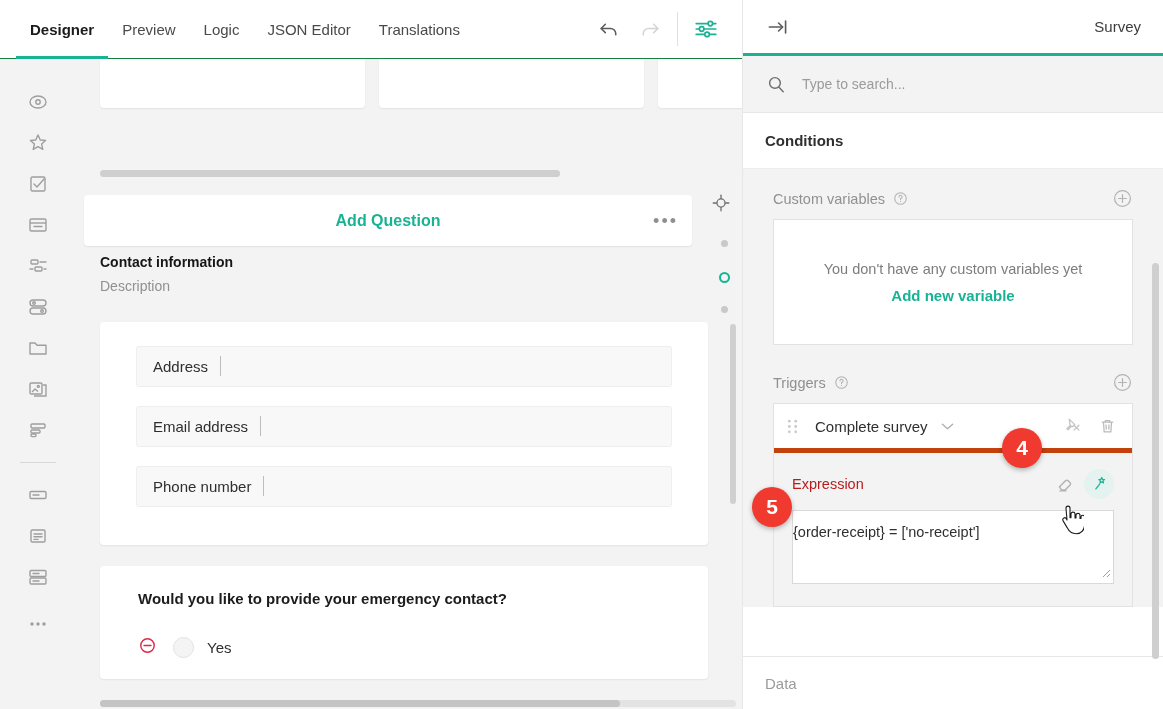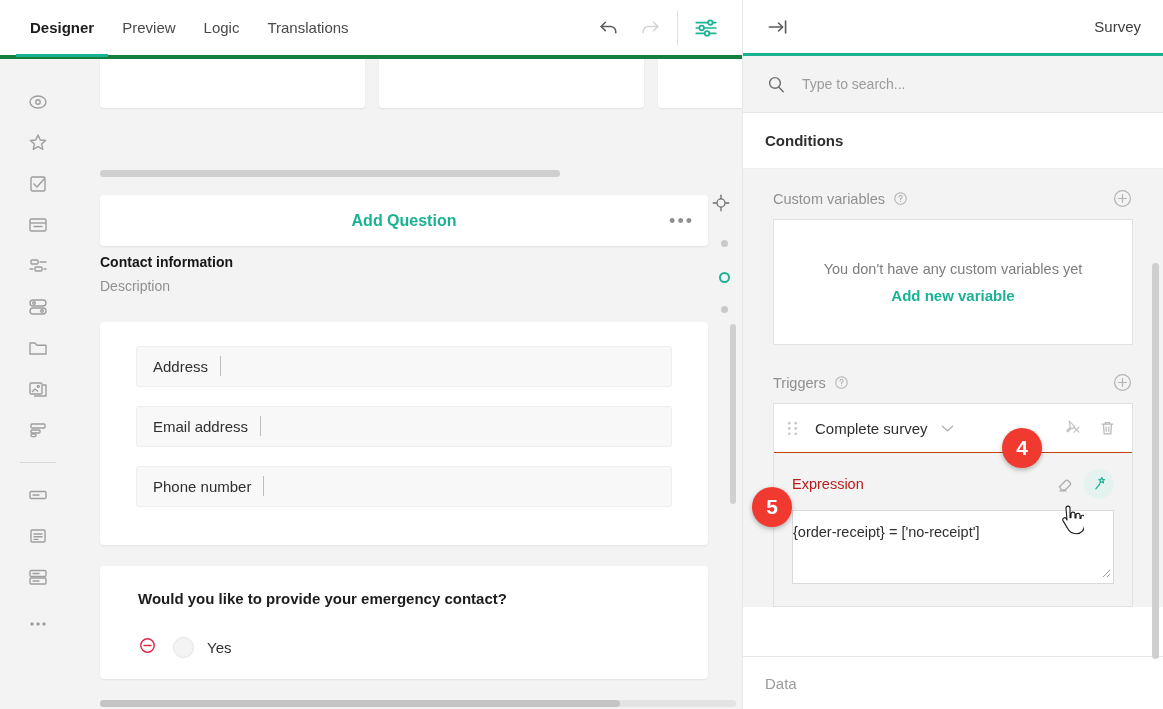"Designer" .tabbar { border-bottom: 4px solid #15803d -> 1px solid #15803d }
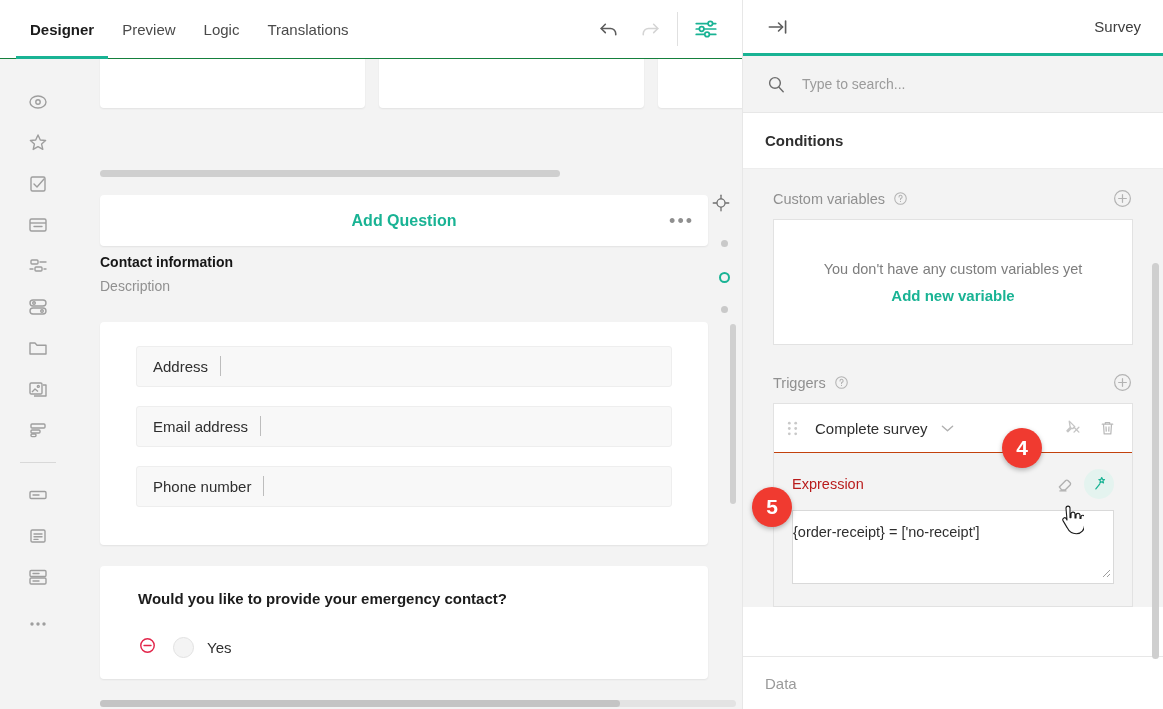"JSON Editor" div.tab { html: none -> <div> <span>JSON Editor</span> </div> }
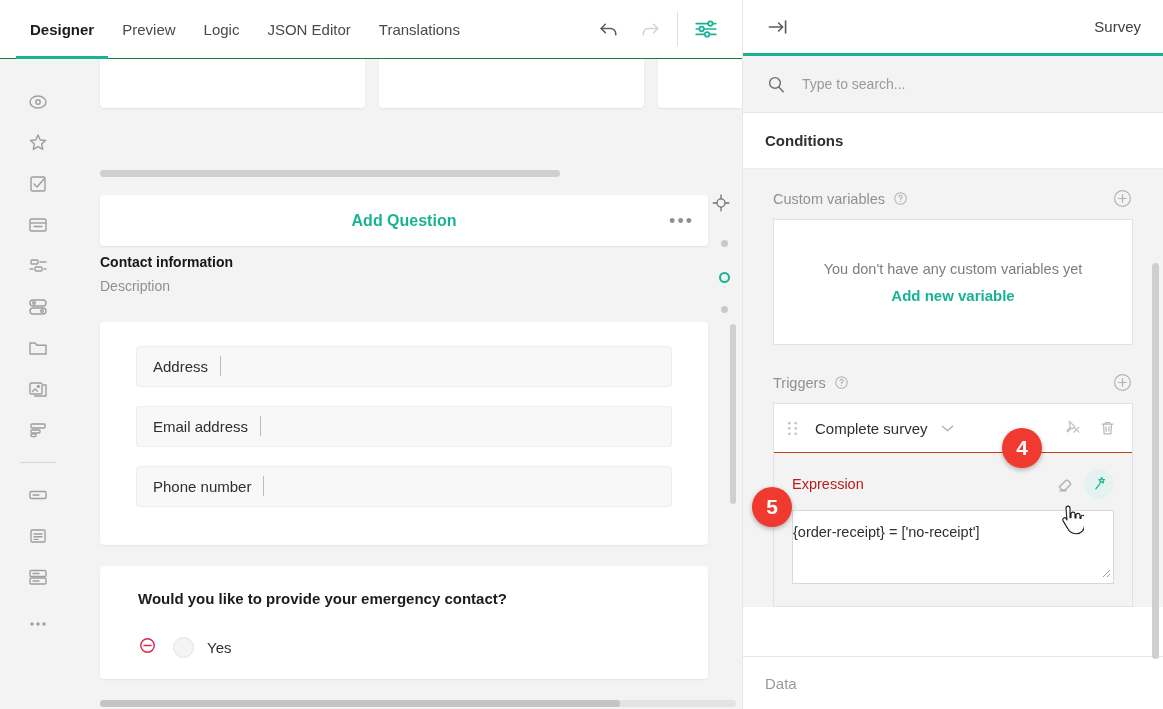"Add Question" .add-question { left: 24px -> 8px }
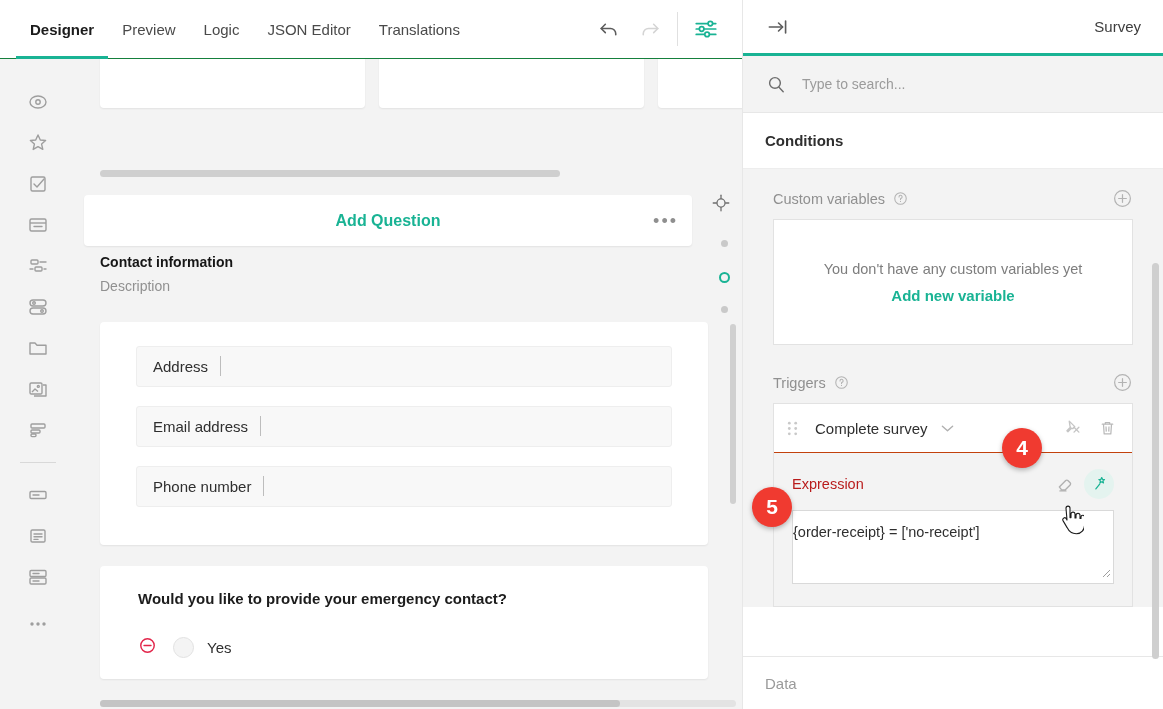"Complete survey" .trigger-row { border-bottom: 1px solid #c2410c -> 5px solid #c2410c }
